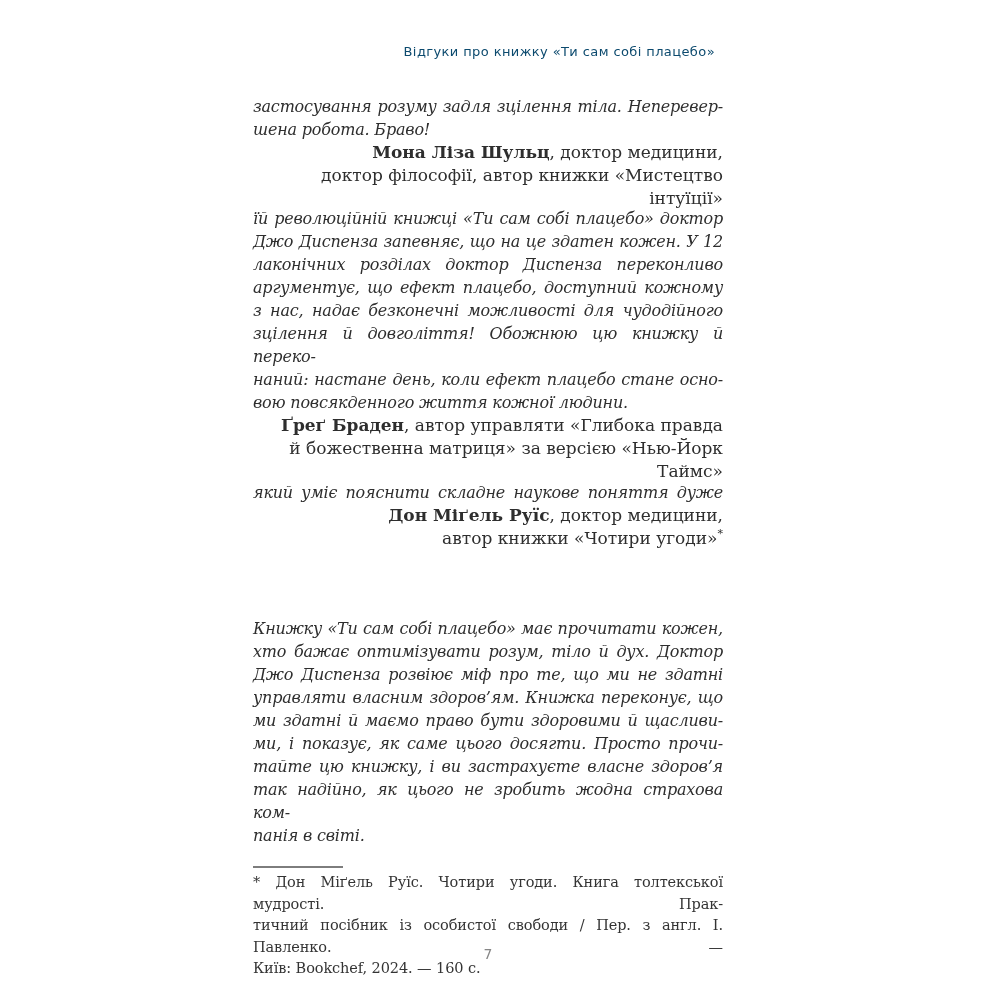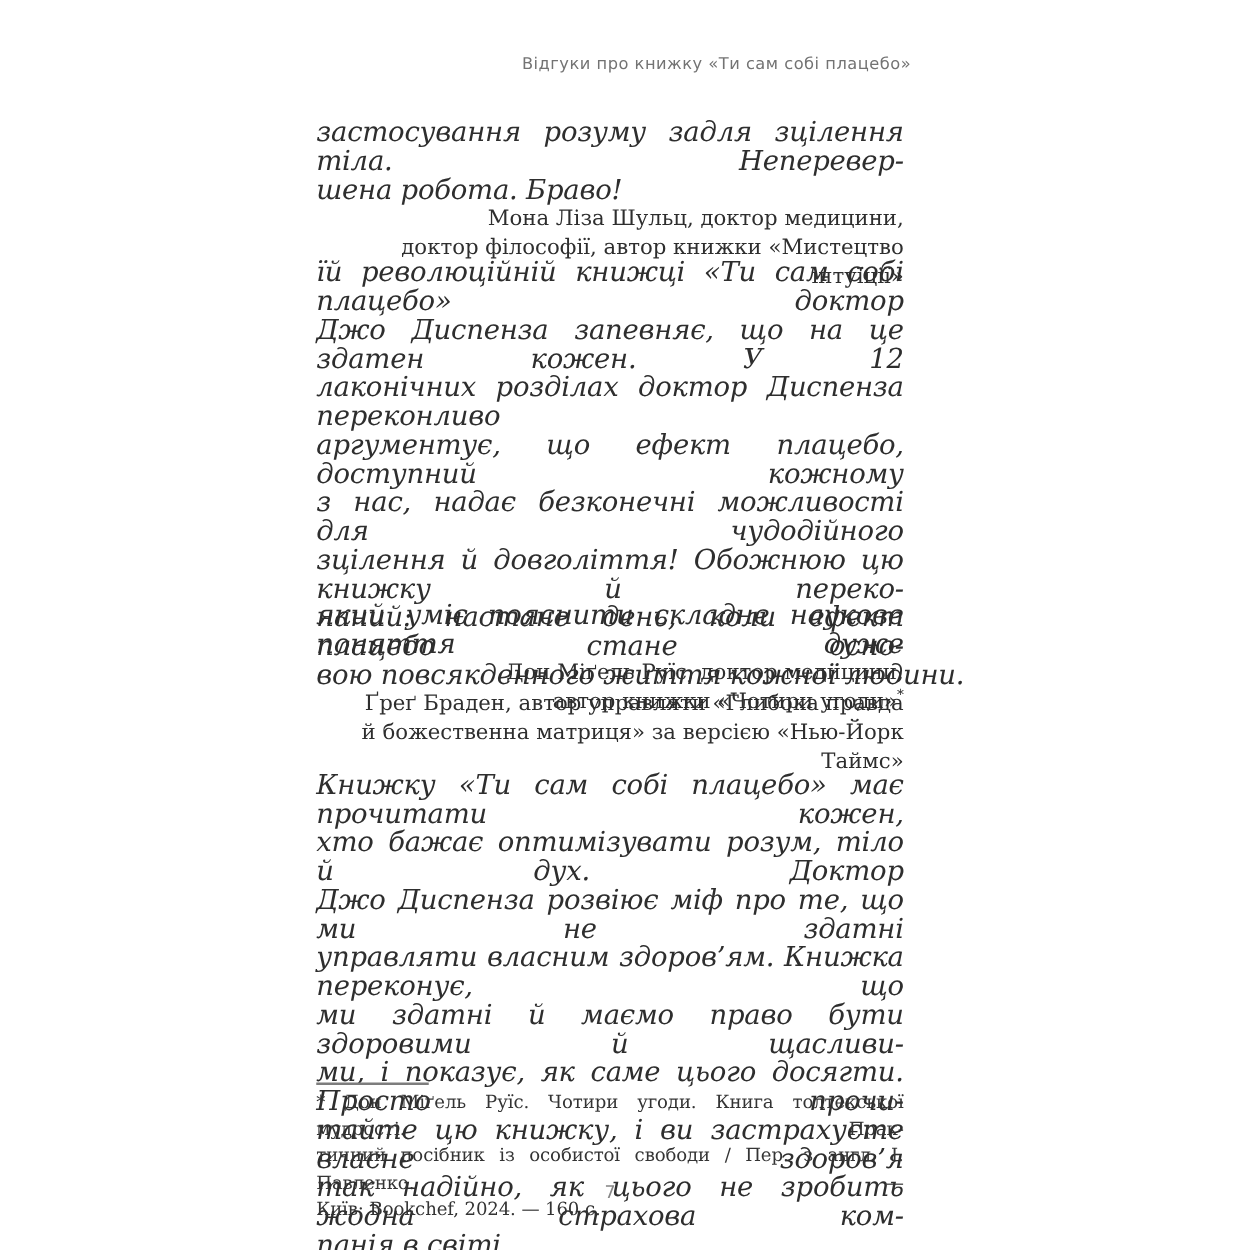"Відгуки про книжку «Ти сам" .running-header { color: #737373 -> #0c4a6e; left: 267px -> 253px }
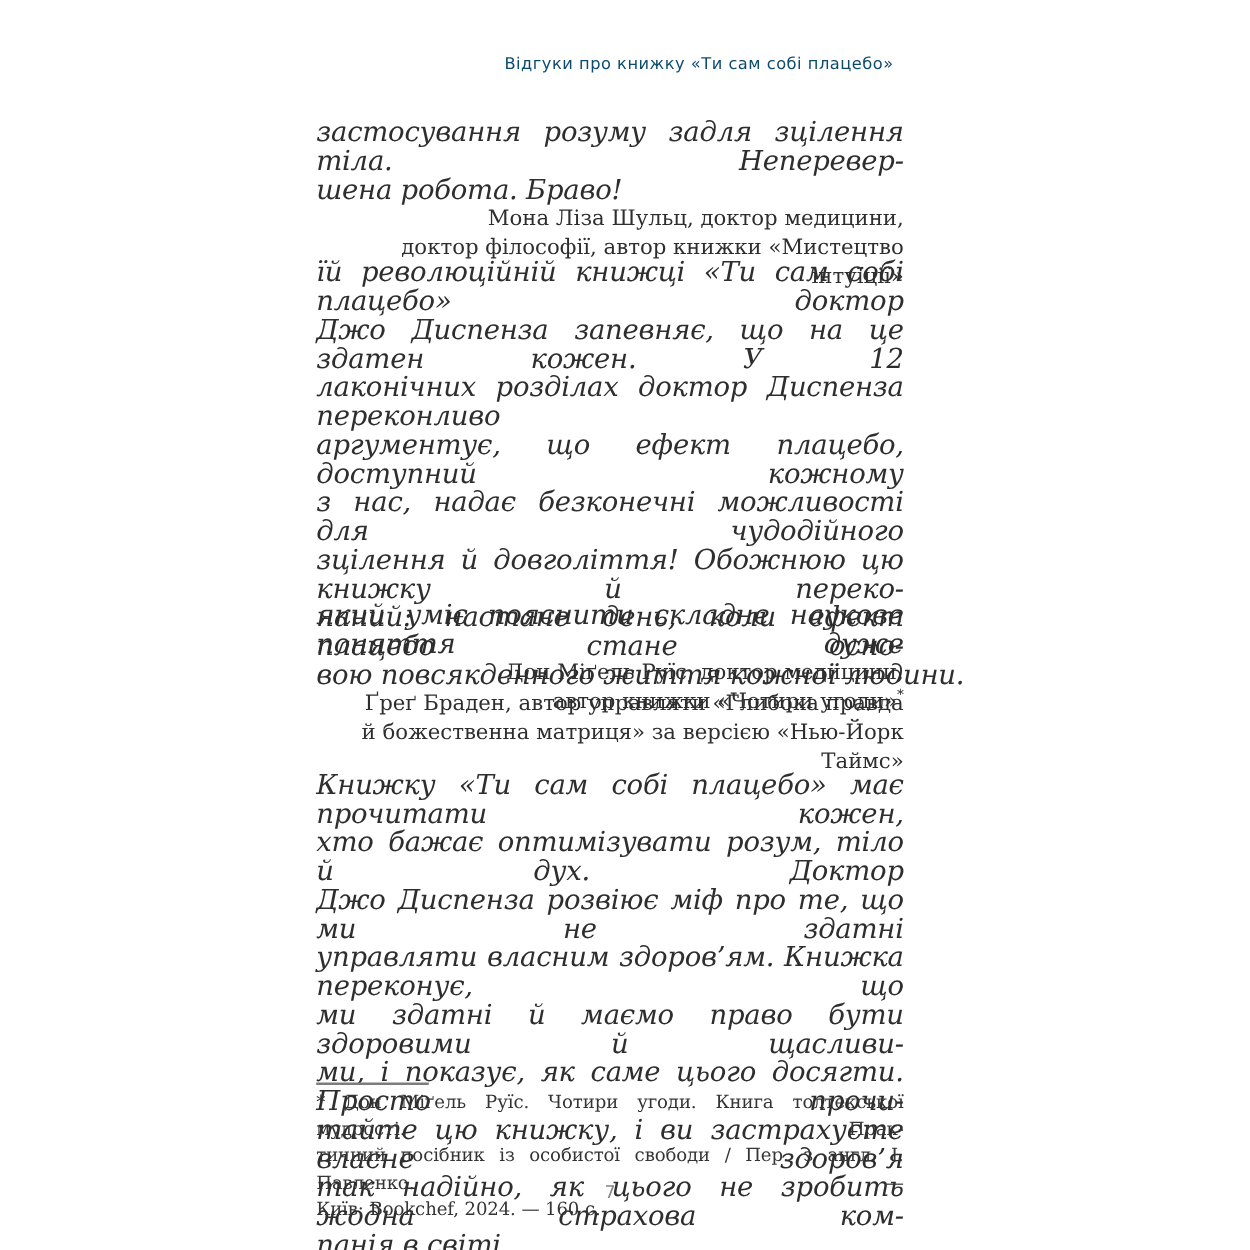"застосування розуму задля зцілення тіла." .body-line { font-size: 22px -> 16px }
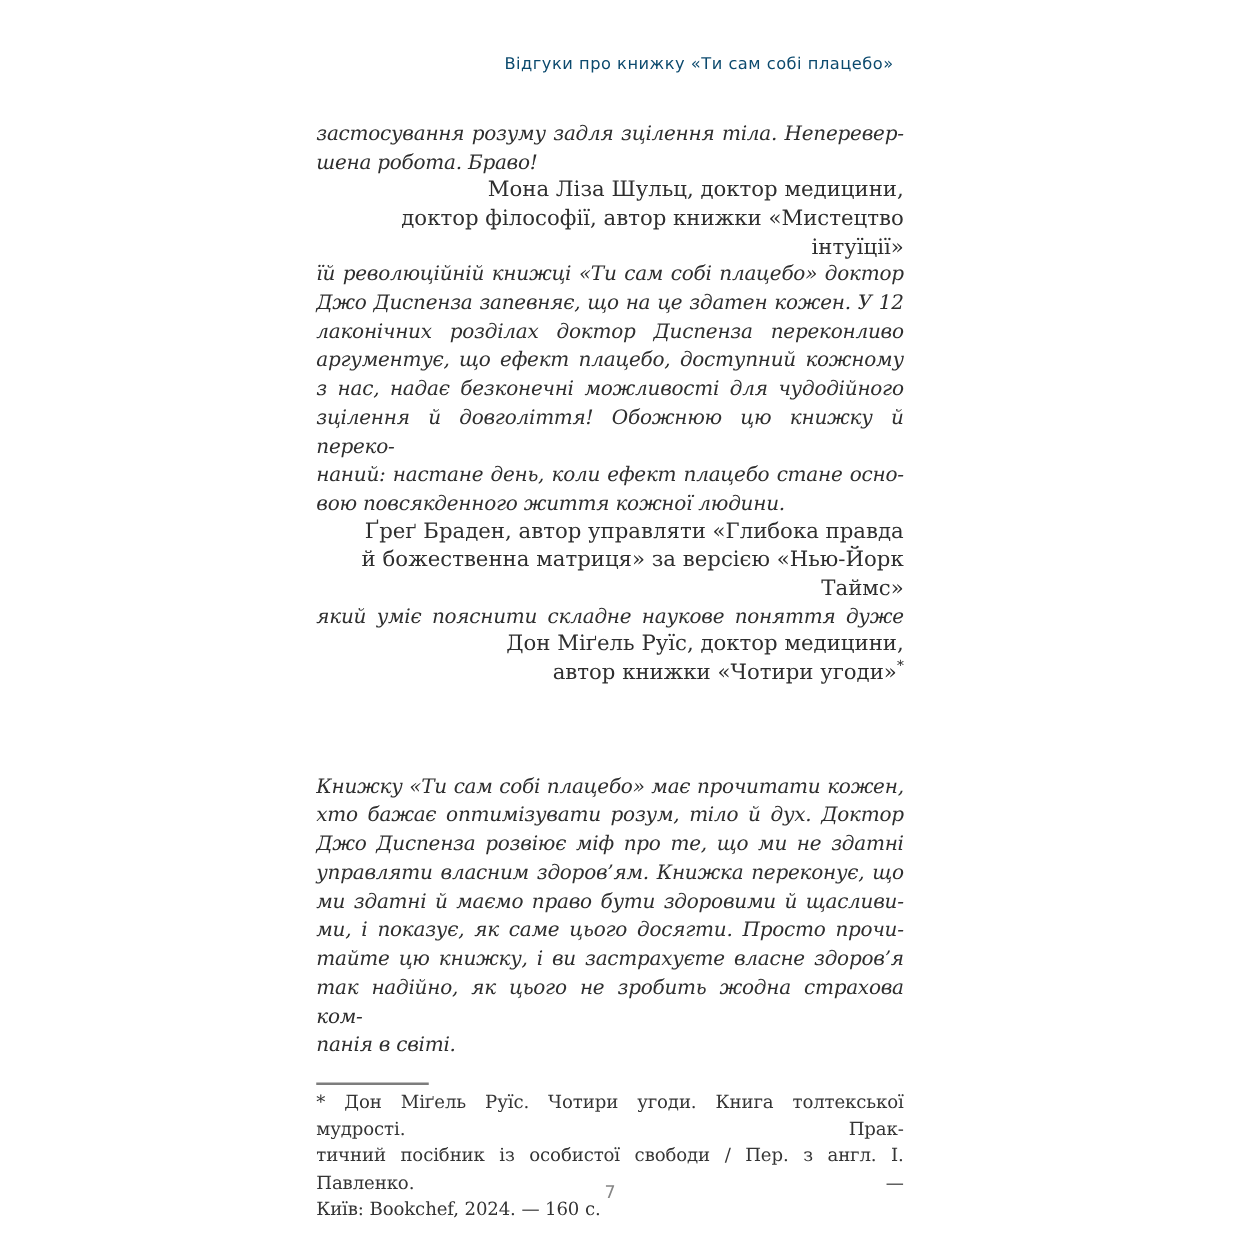"Мона Ліза Шульц" .attr-line strong { font-weight: normal -> bold }
